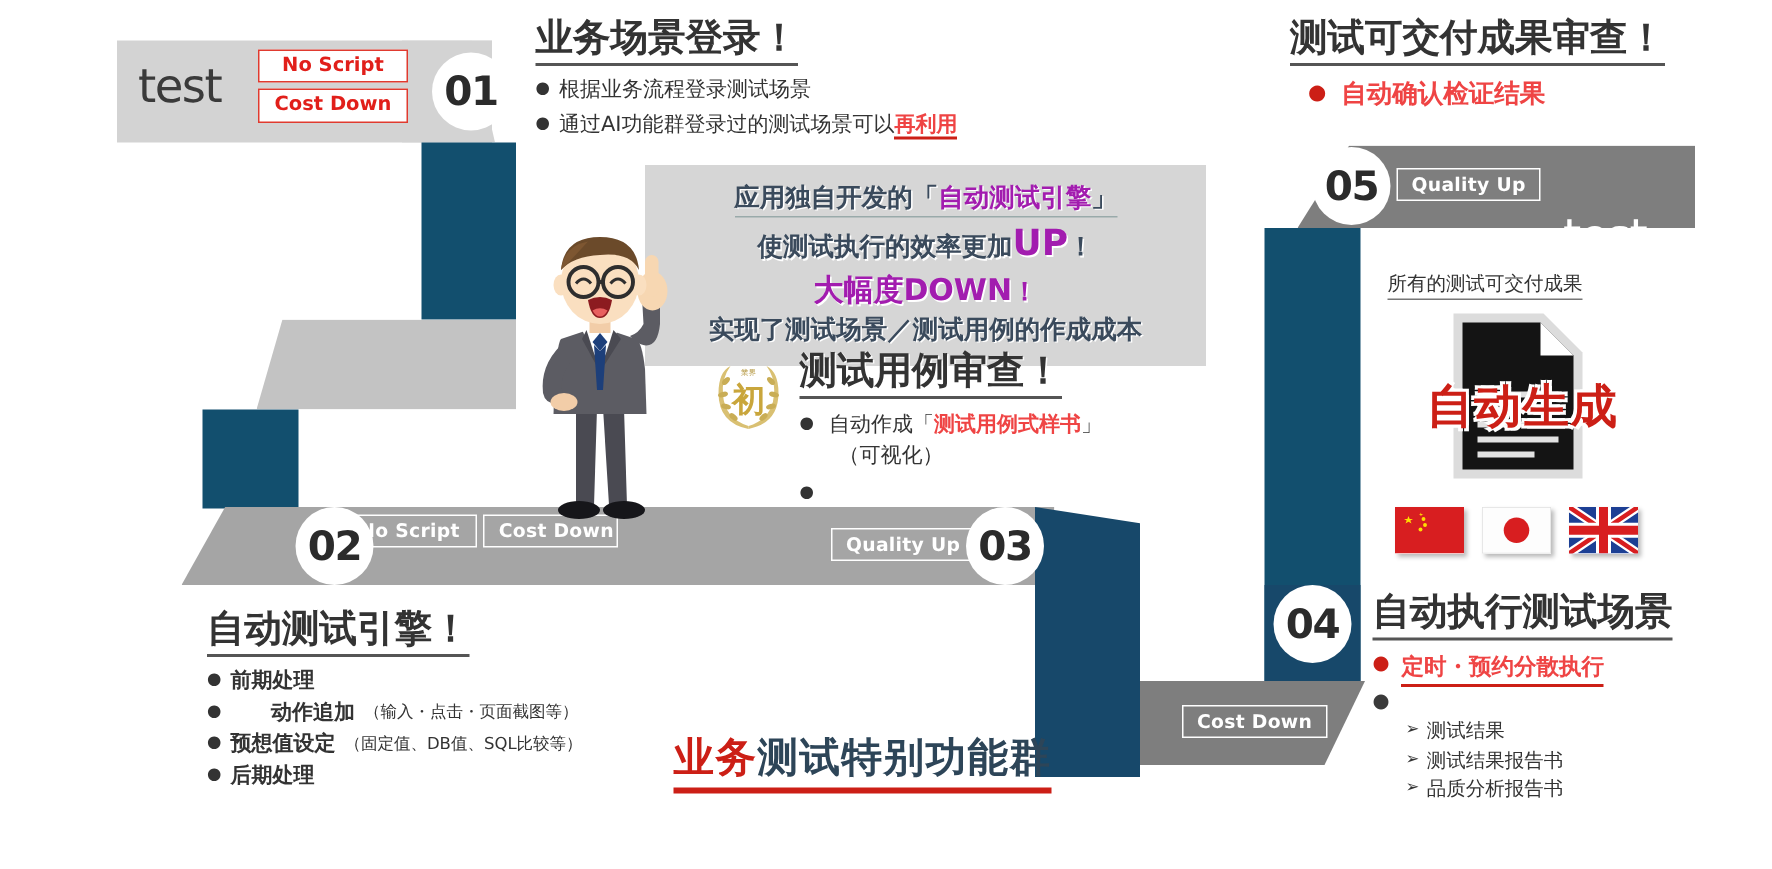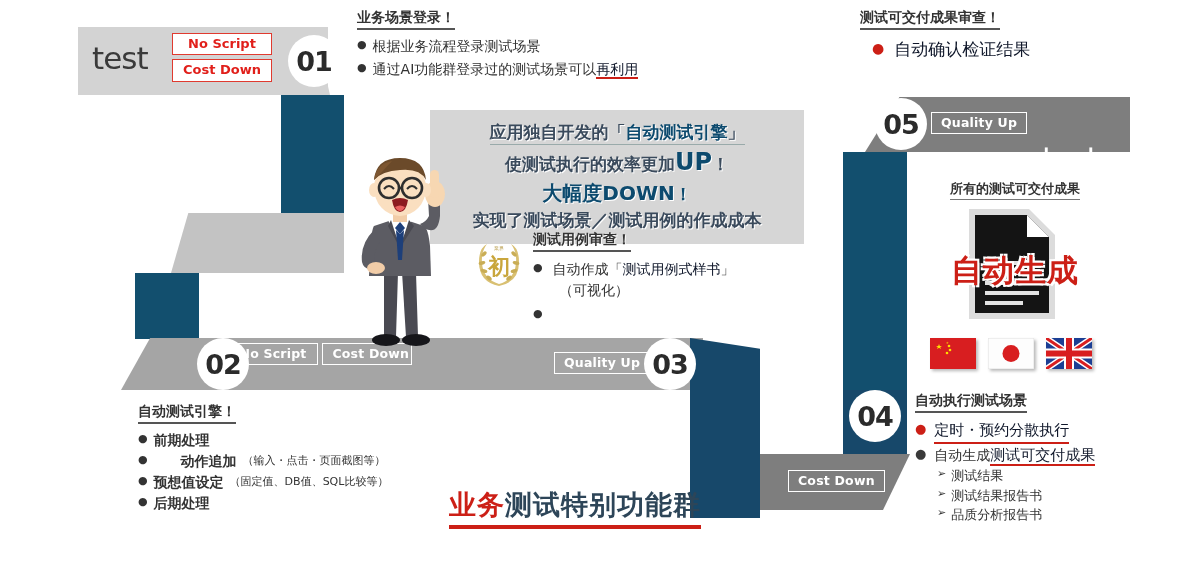"业务场景登录！" .head-cn { font-size: 14px -> 25px }
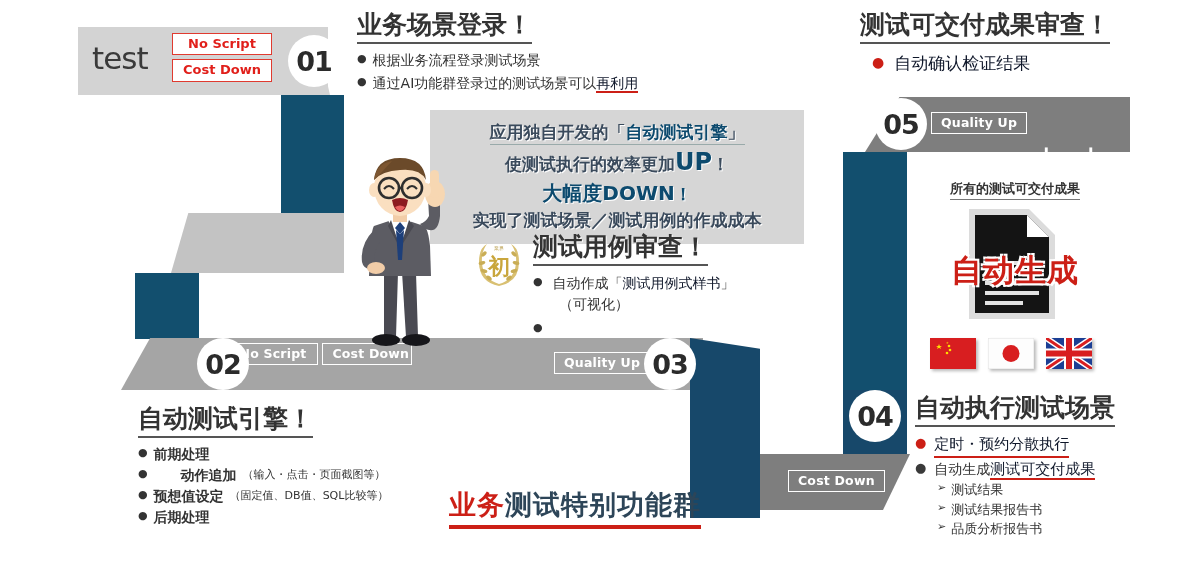"自动确认检证结果" .redb { color: #0f172a -> #ef4444; font-weight: normal -> bold }
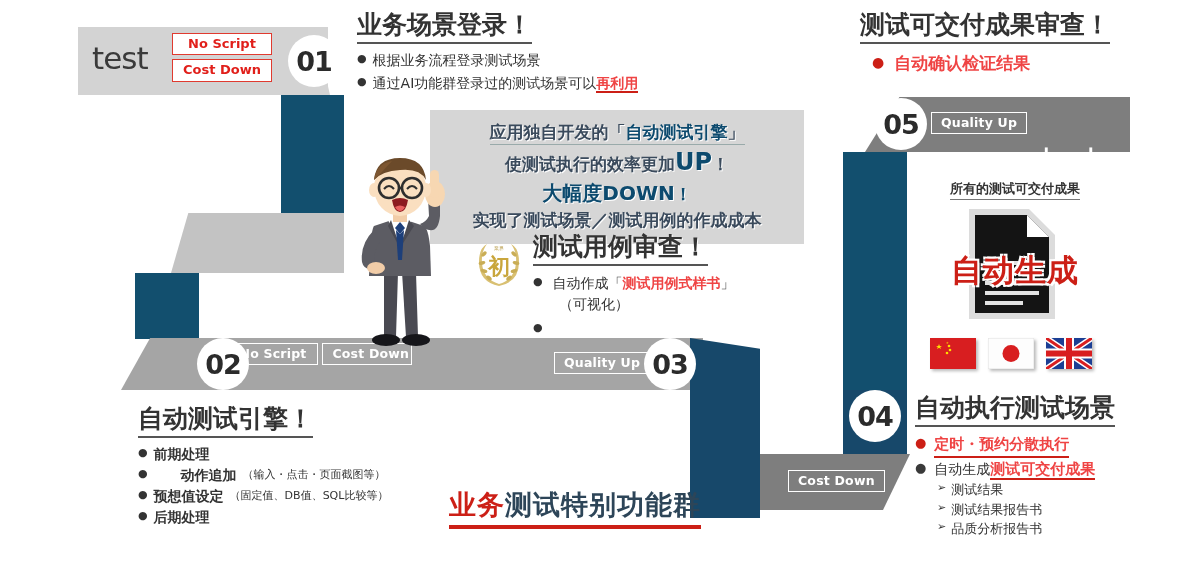"自动测试引擎" .red { color: #0c4a6e -> #a21caf }
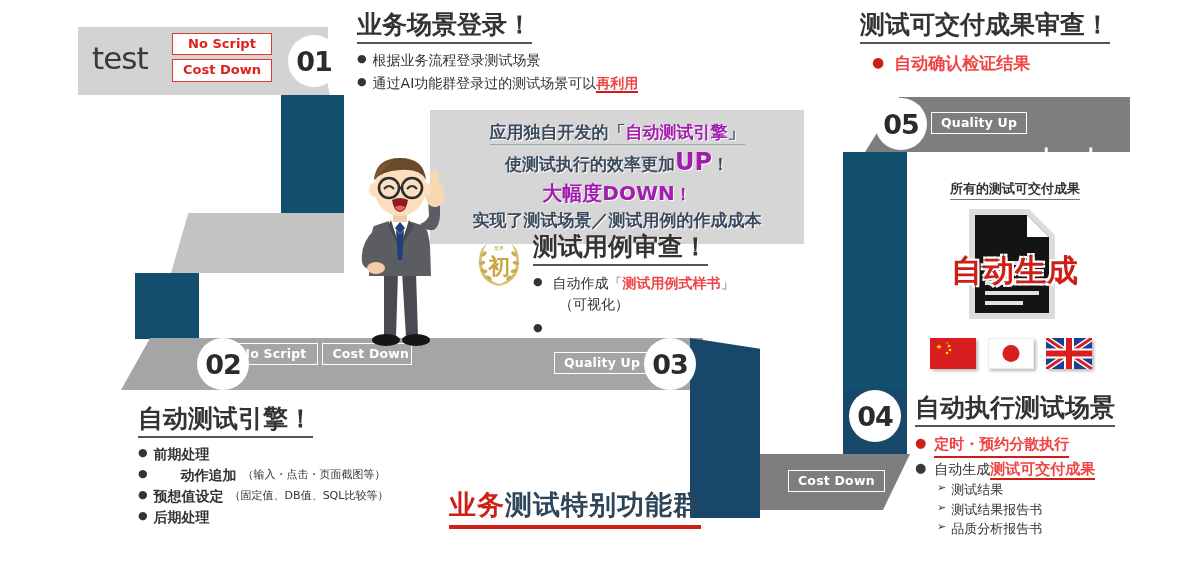"所有的测试可交付成果" div.abs { font-weight: bold -> none; left: 950px -> 925px }
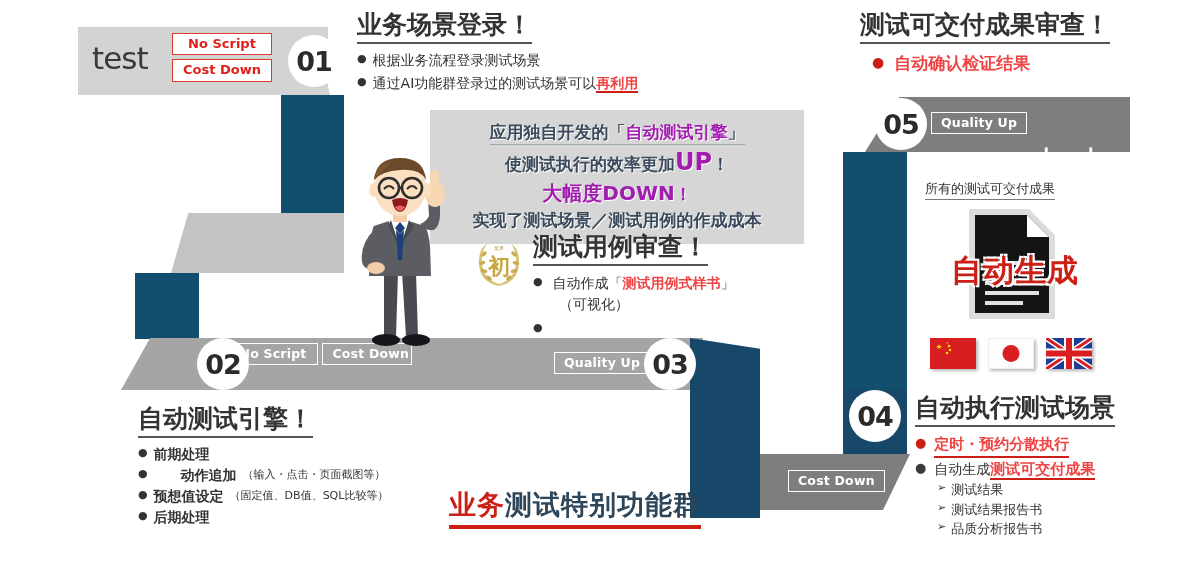"自动生成测试可交付成果" span { html: <span><span>自动生成</span><span>测试可交付成果</span></span> -> none }
